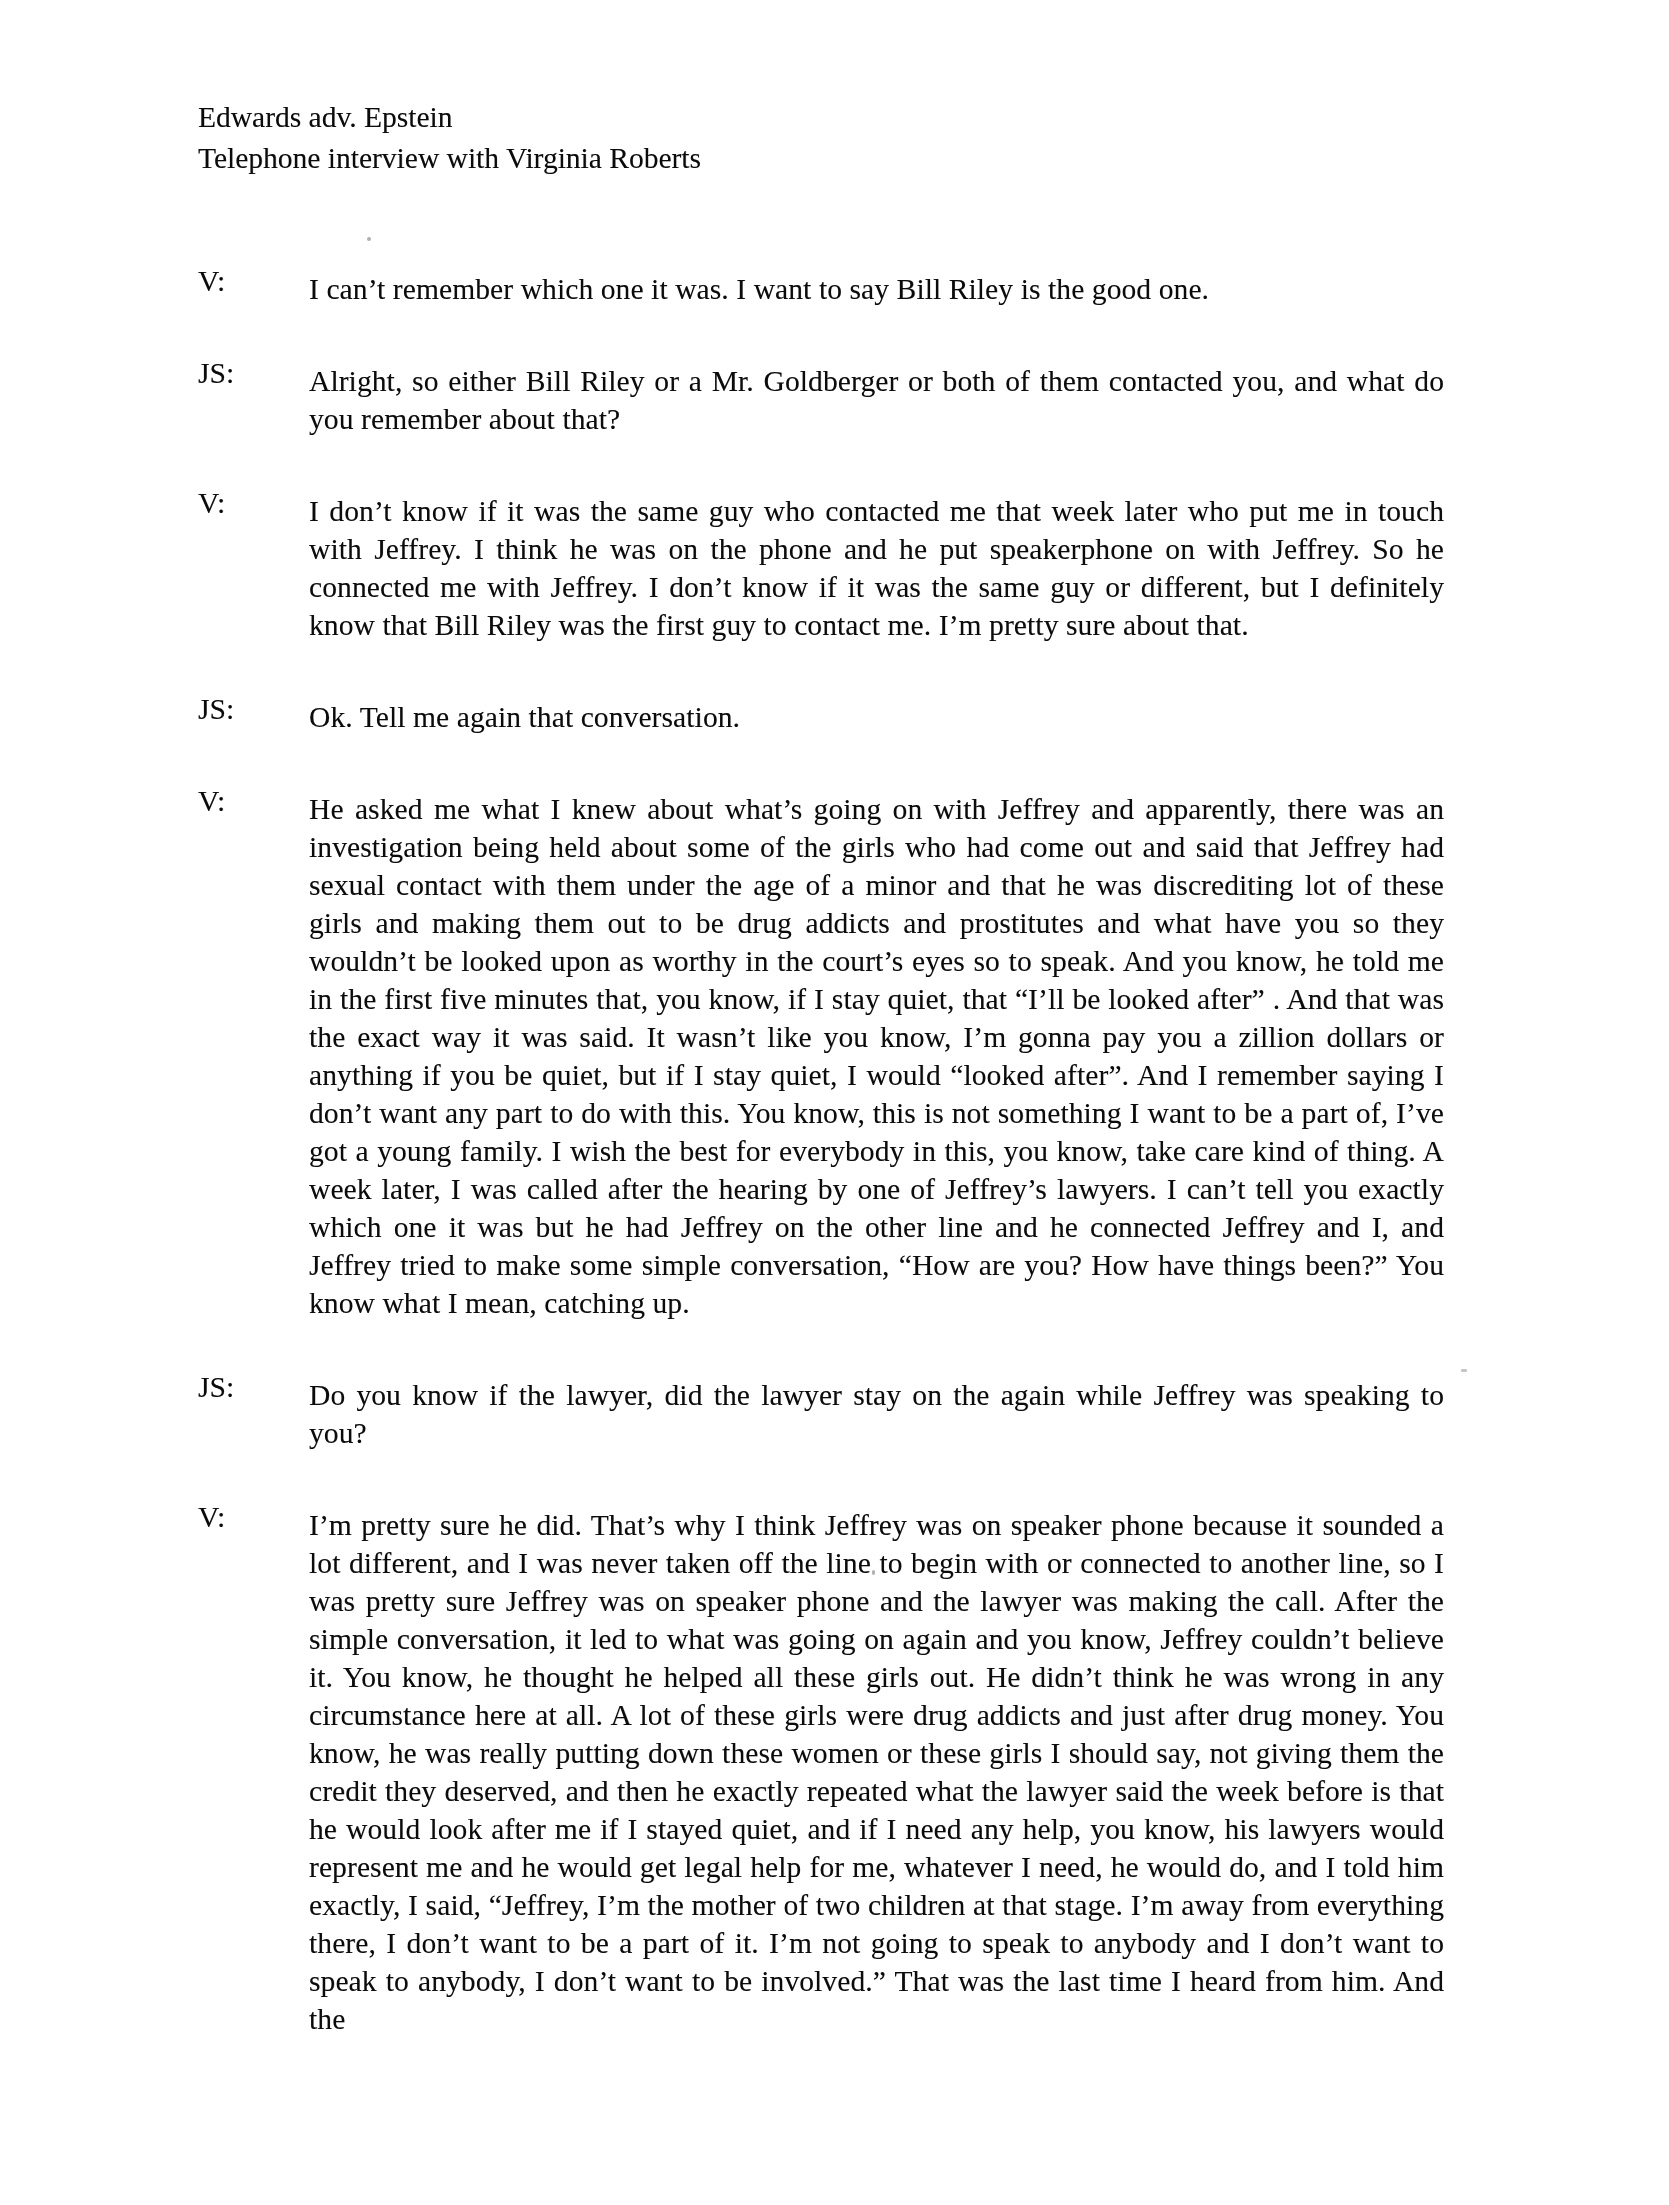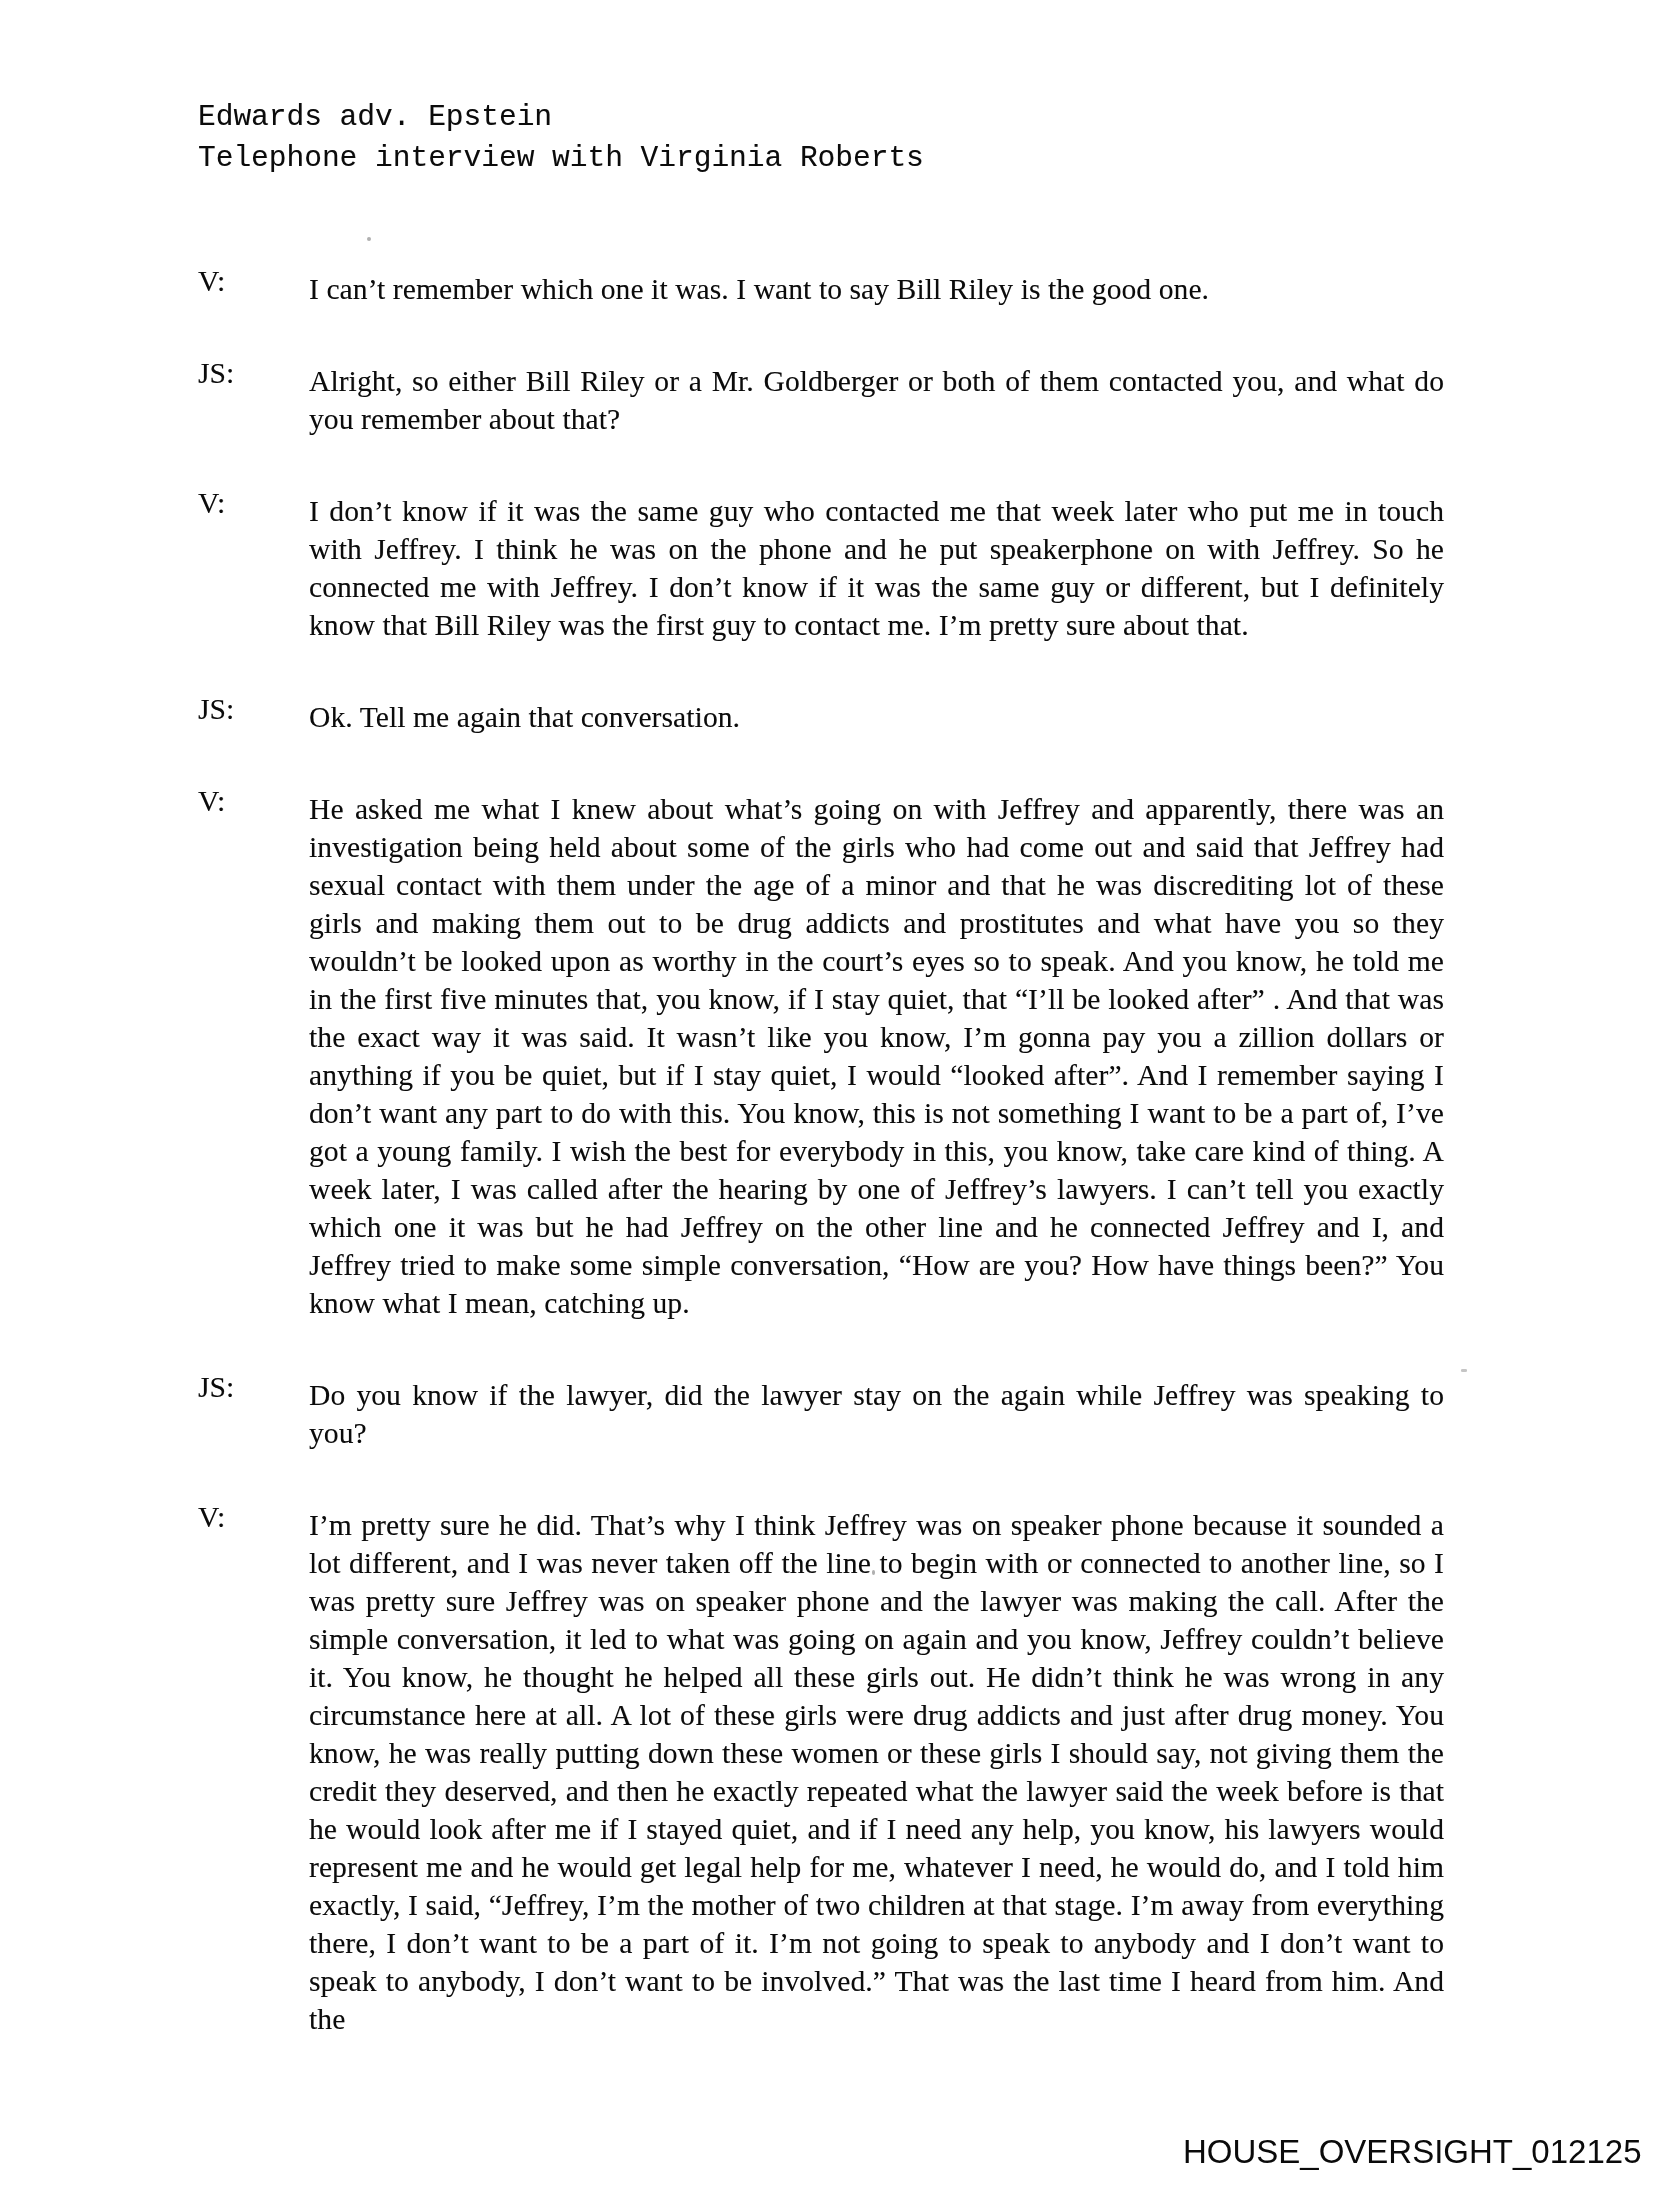"Edwards adv. Epstein" .header { font-family: Liberation Mono, monospace -> none }
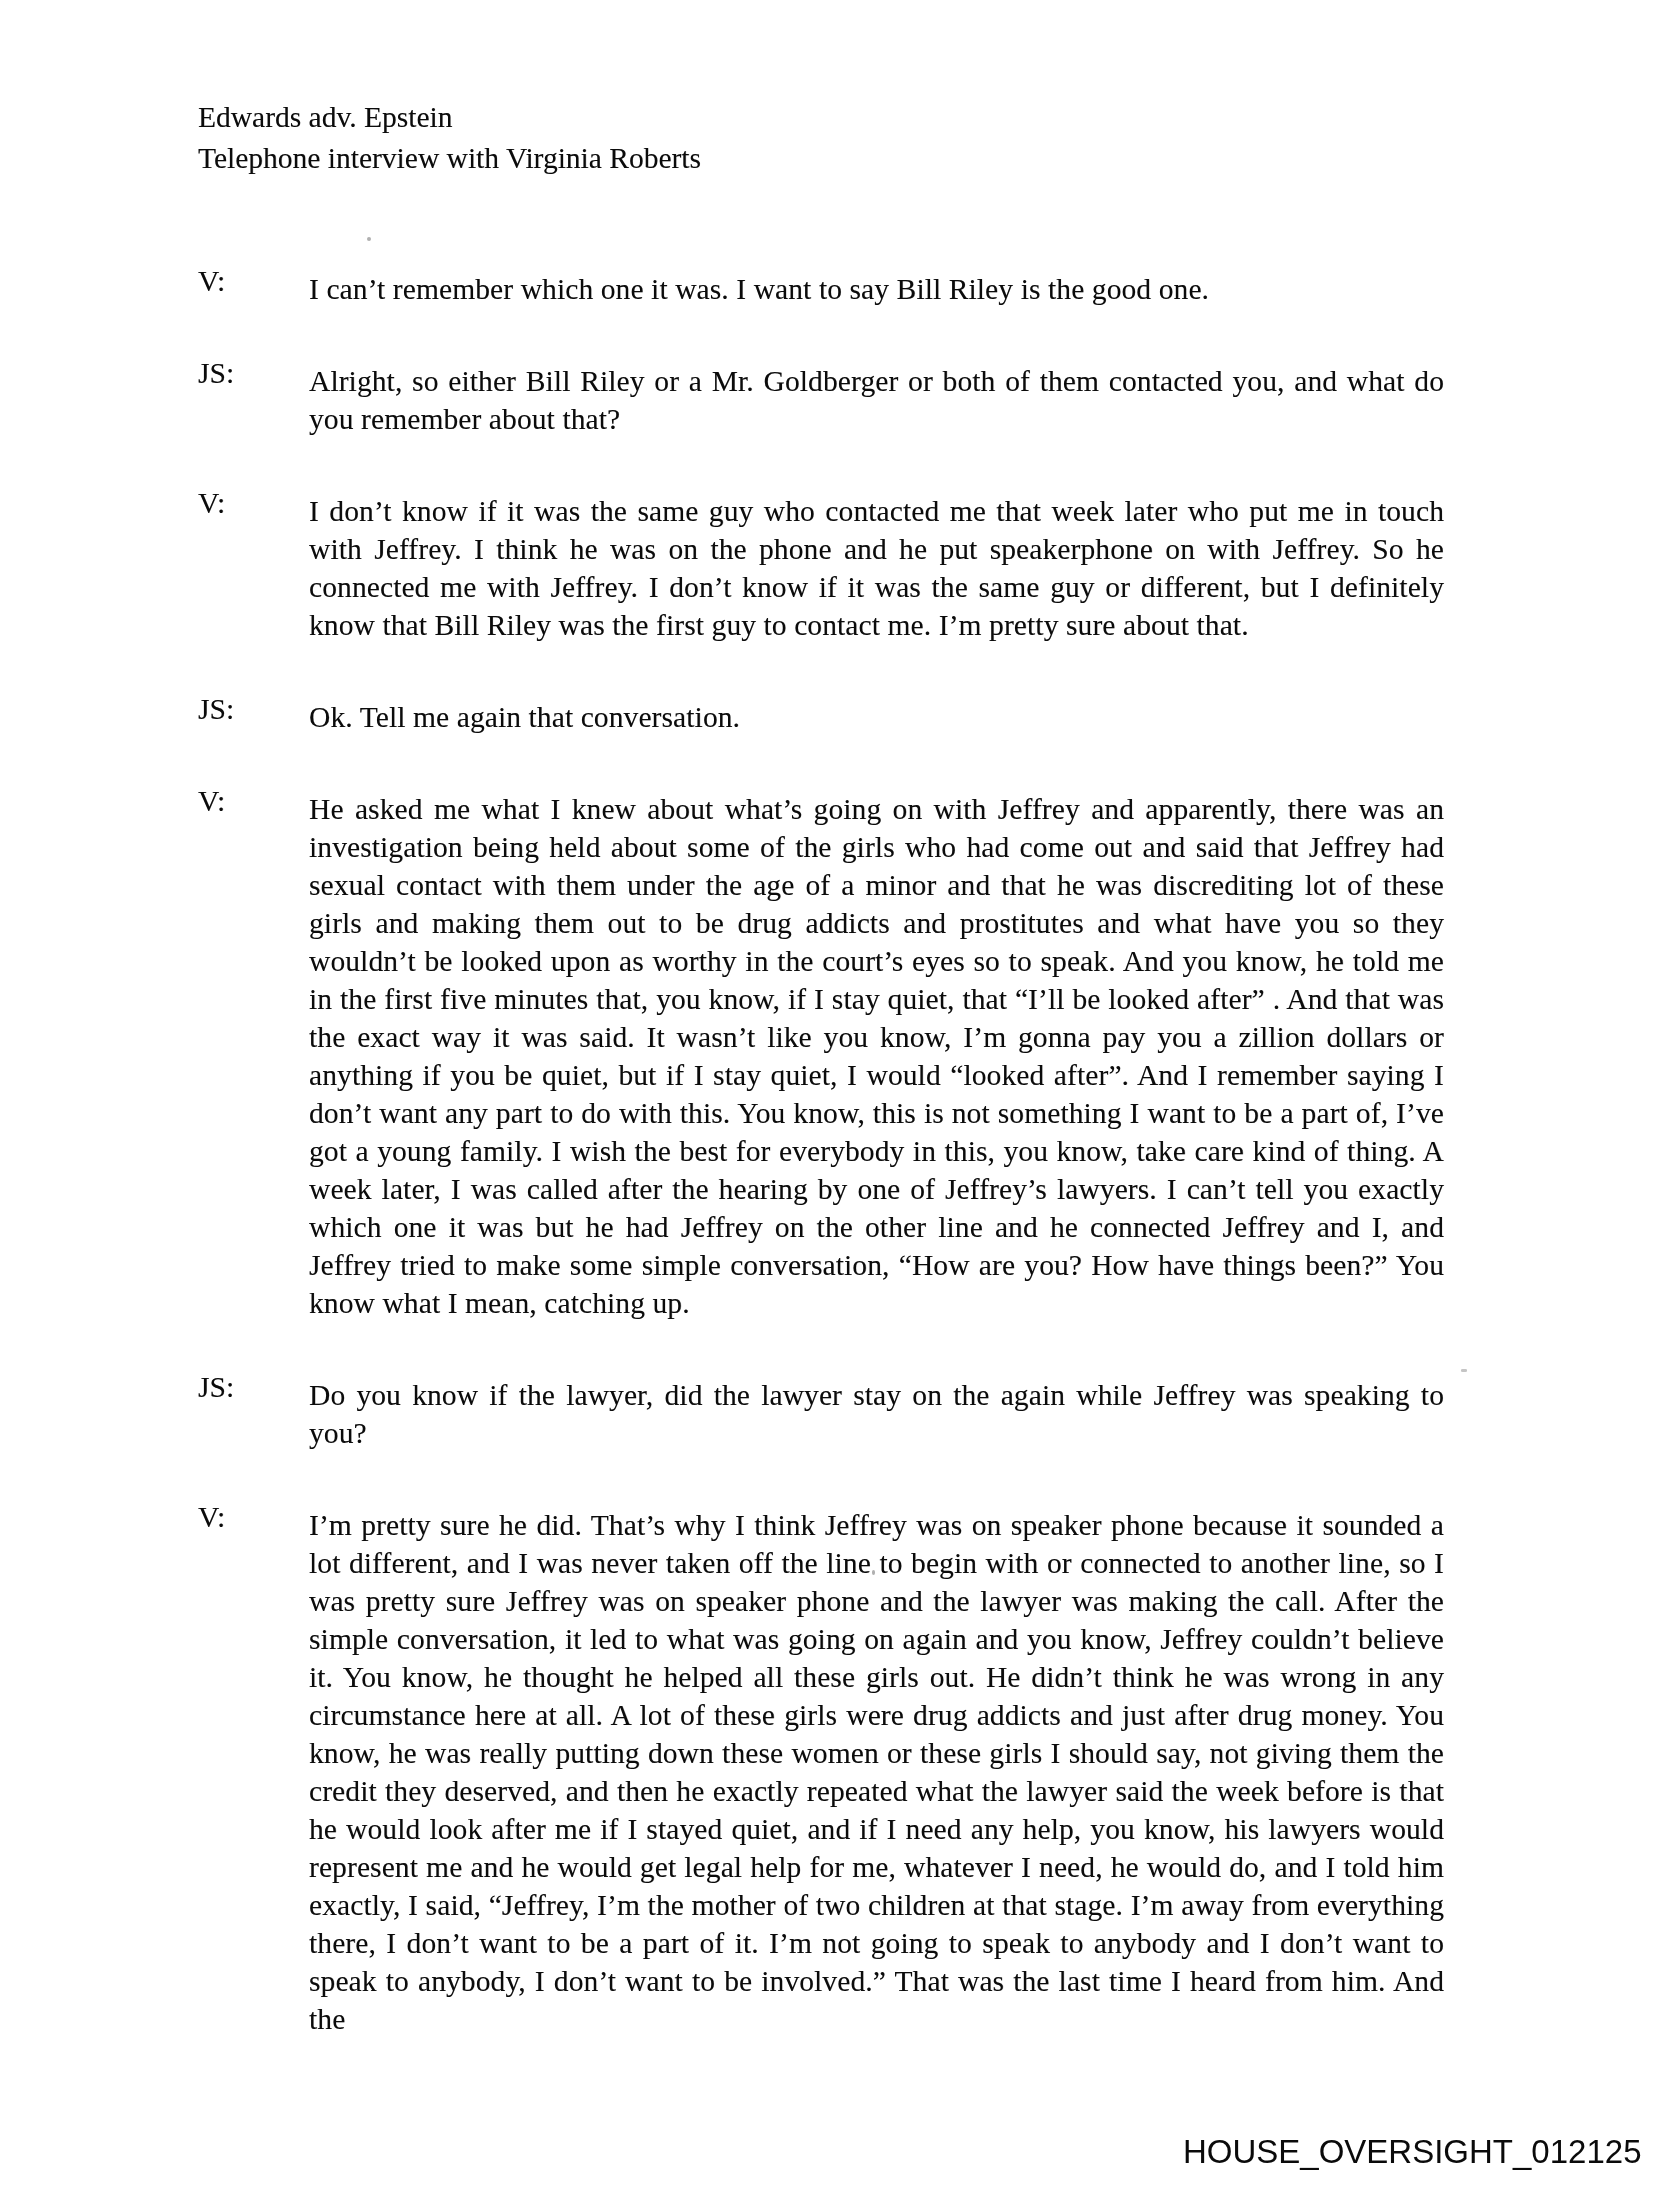"HOUSE_OVERSIGHT_012125" div.footer { html: <div>HOUSE_OVERSIGHT_012125</div> -> none }
